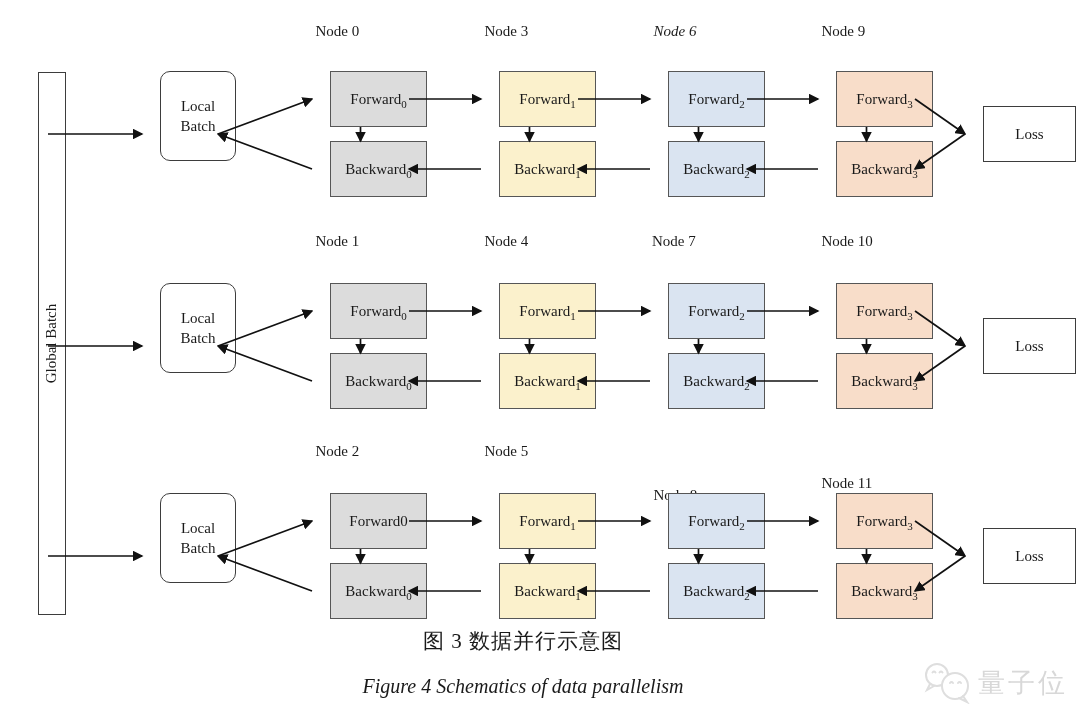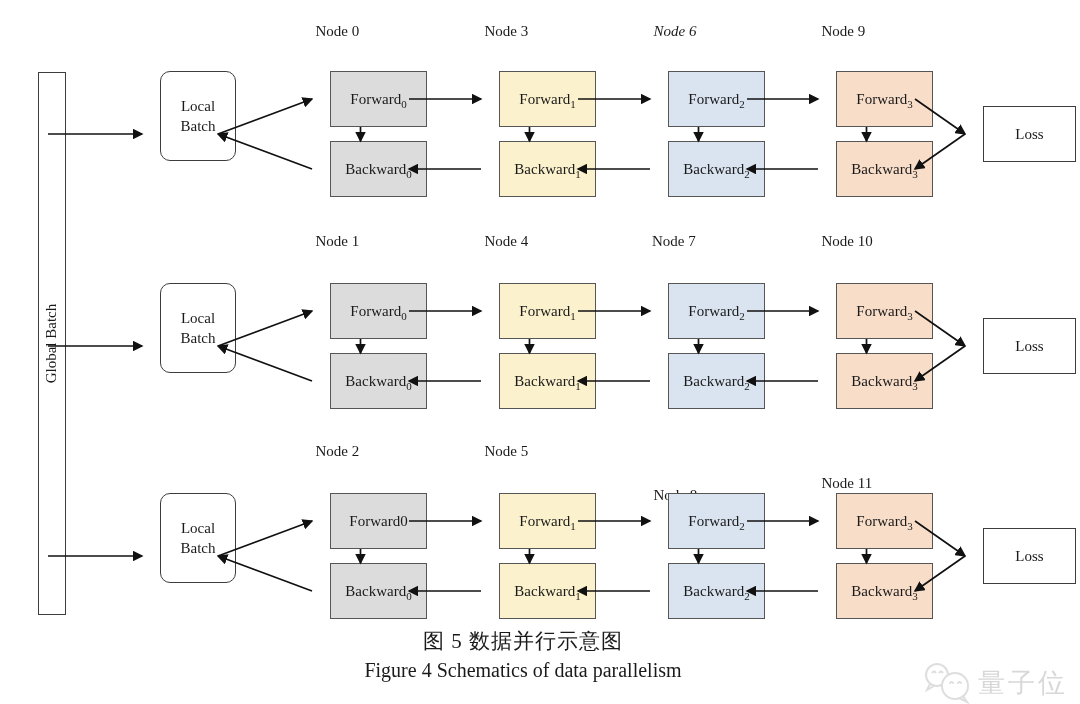"图 5 数据并行示意图" div.cap-zh { text: 5 -> 3 }
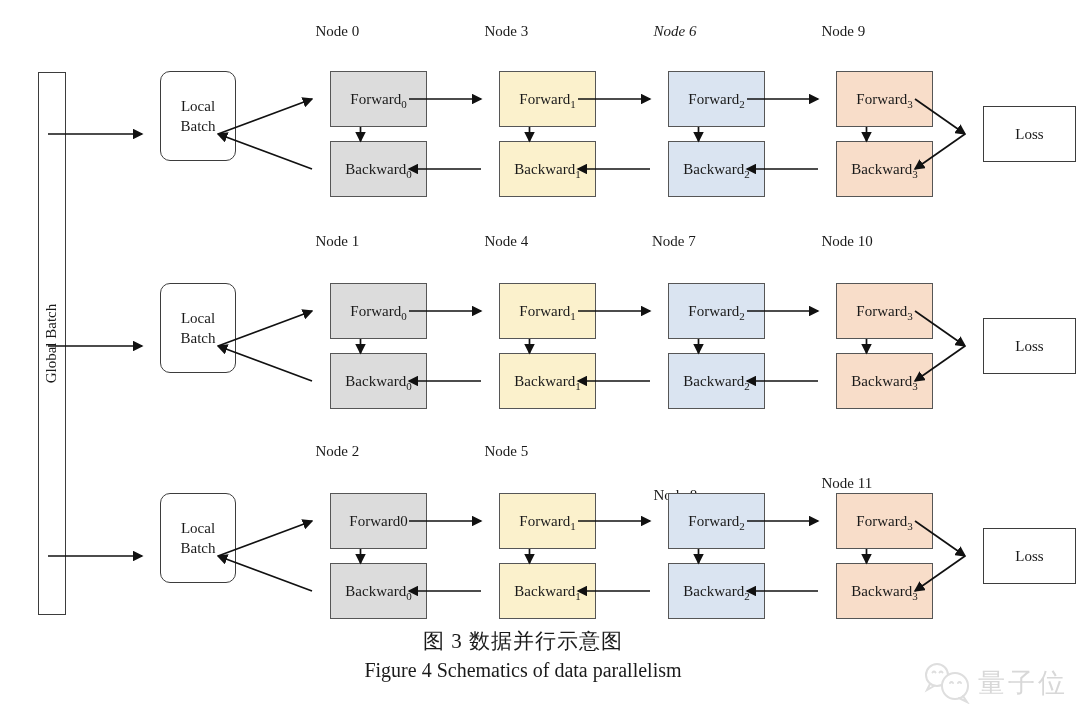"Figure 4 Schematics of data" .cap-en { font-style: none -> italic; margin-top: 4px -> 20px }
